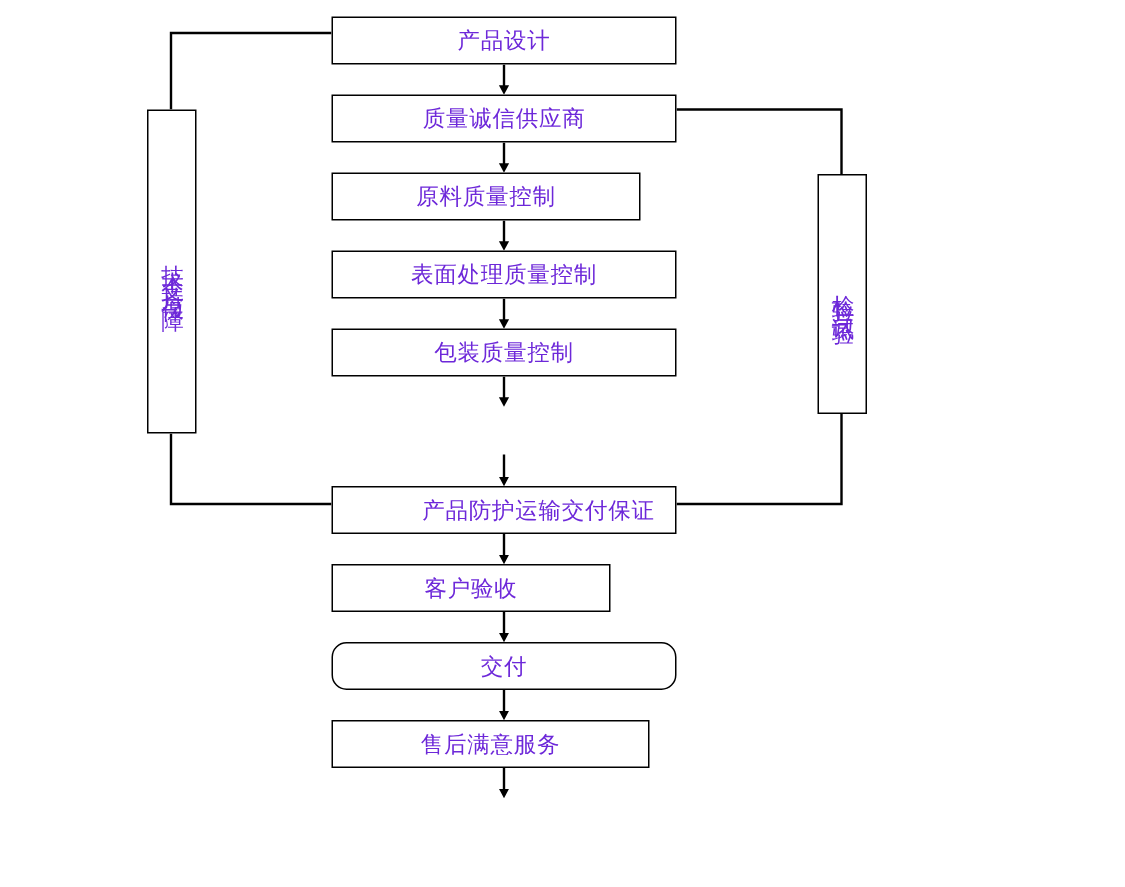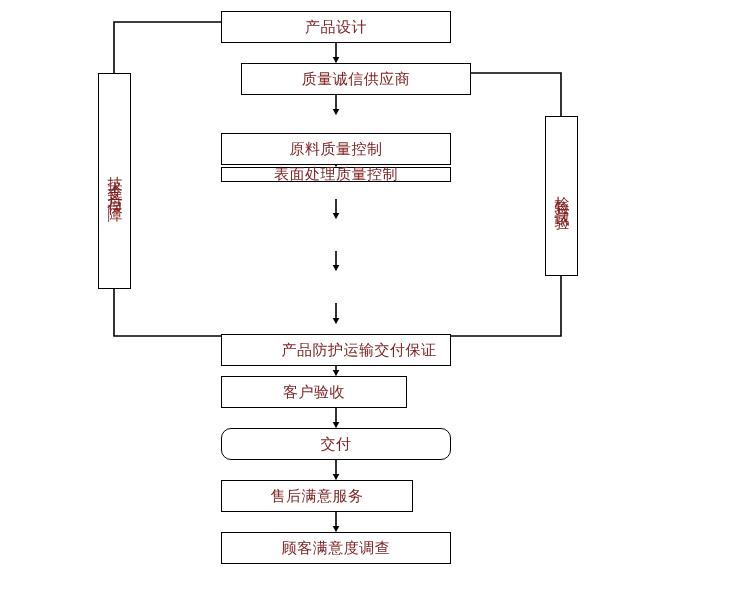"产品设计" .node-label { color: #7f1d1d -> #6d28d9 }
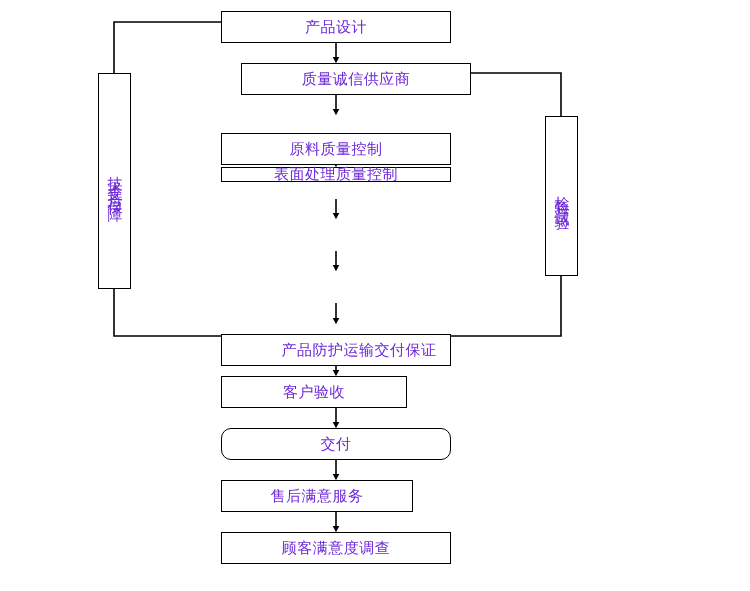"质量诚信供应商" div.node-box { margin-left: 20px -> none }
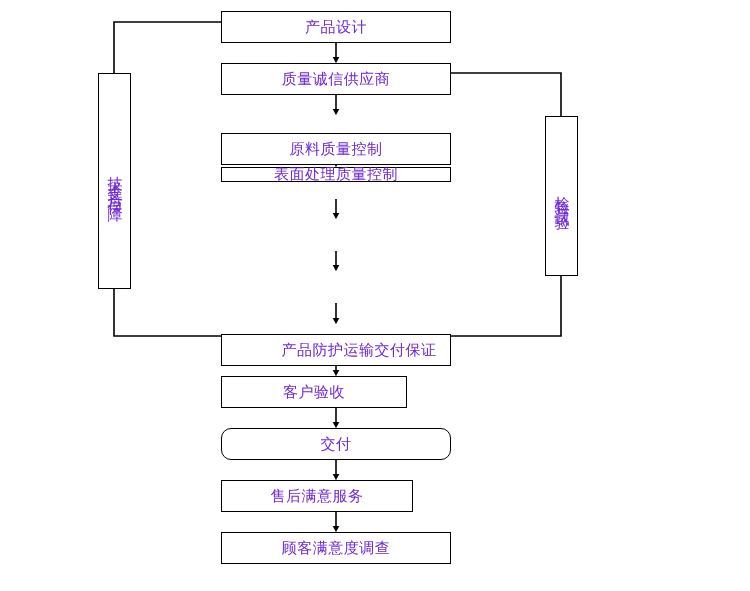"原料质量控制" div.node-box { margin-top: 18px -> none; width: 230px -> 206px }
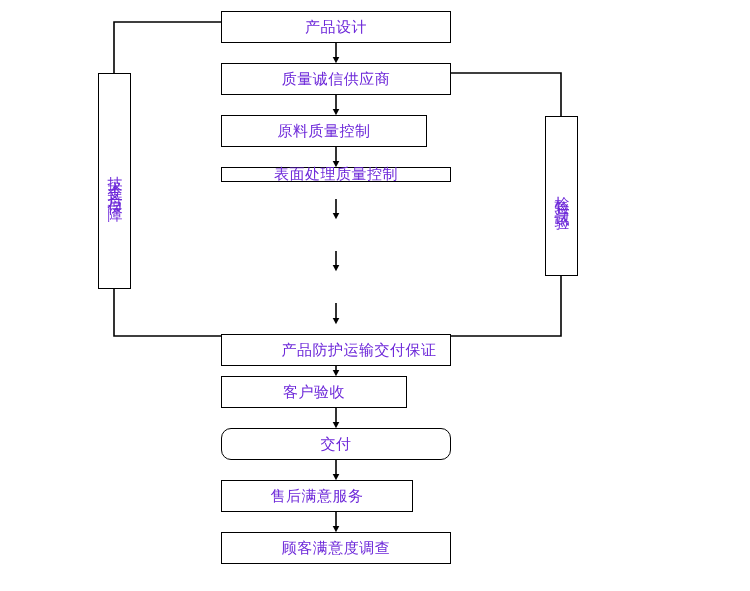"表面处理质量控制" div.node-box { height: 15px -> 32px }
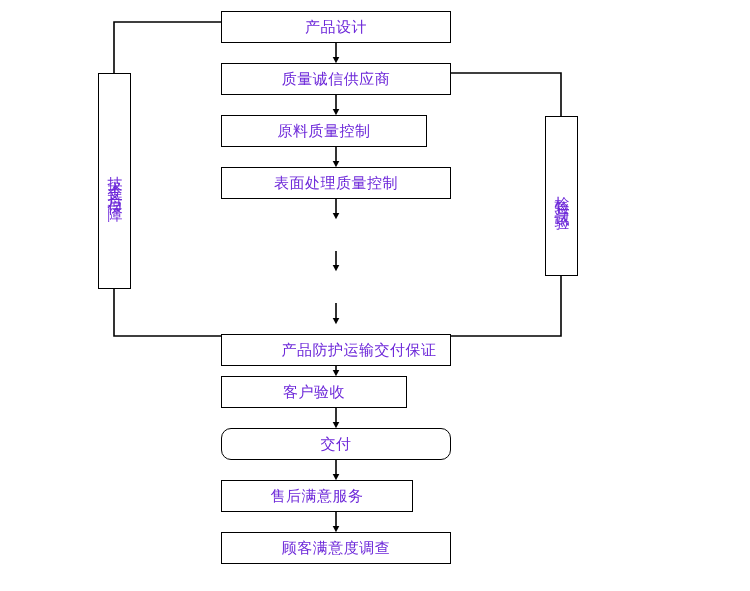"包装质量控制" div.node-box { html: none -> <div> <span>包装质量控制</span> </div> }
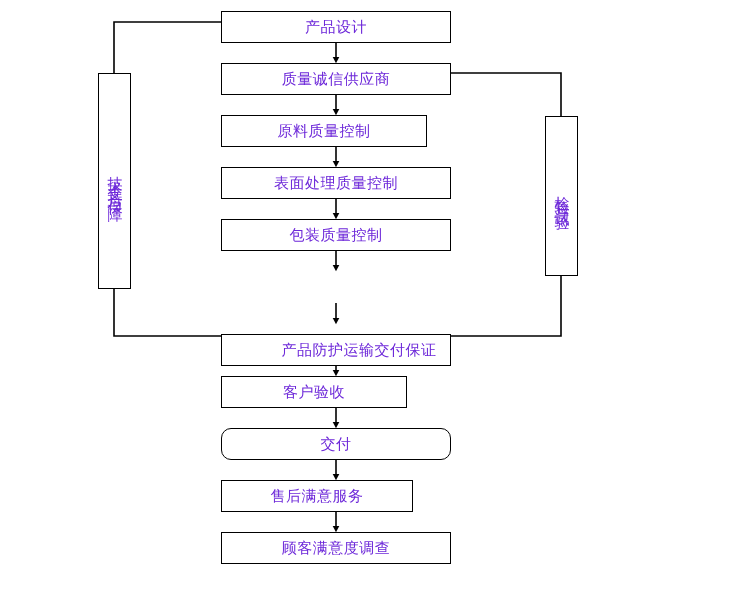"产品防护运输交付保证" div.node-box { top: 334px -> 324px }
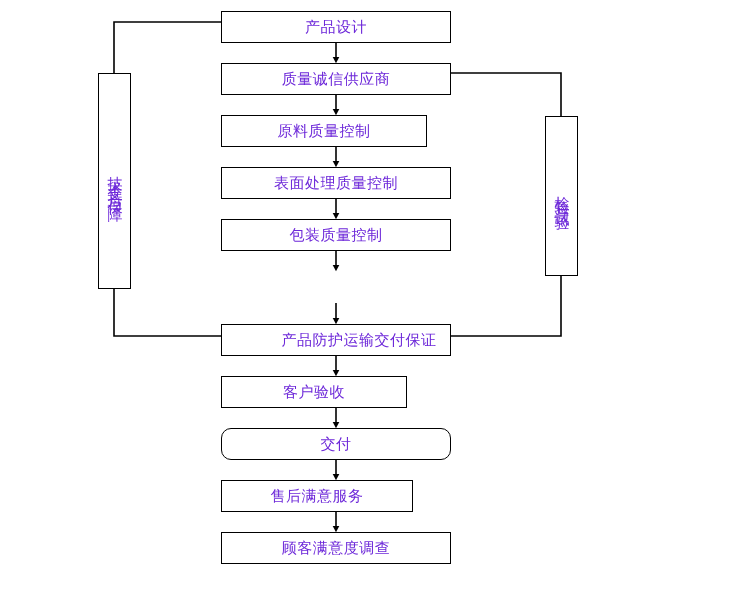"售后满意服务" div.node-box { width: 192px -> 212px }
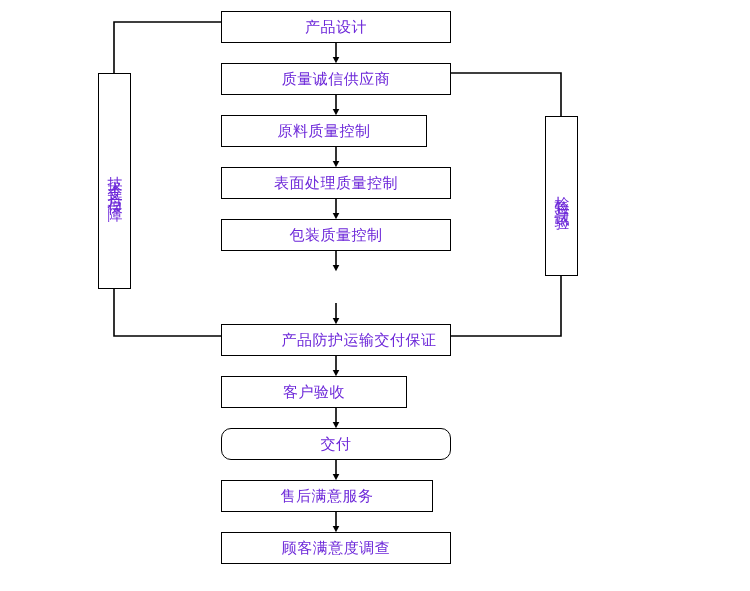"顾客满意度调查" div.node-box { html: <div> <span>顾客满意度调查</span> </div> -> none }
